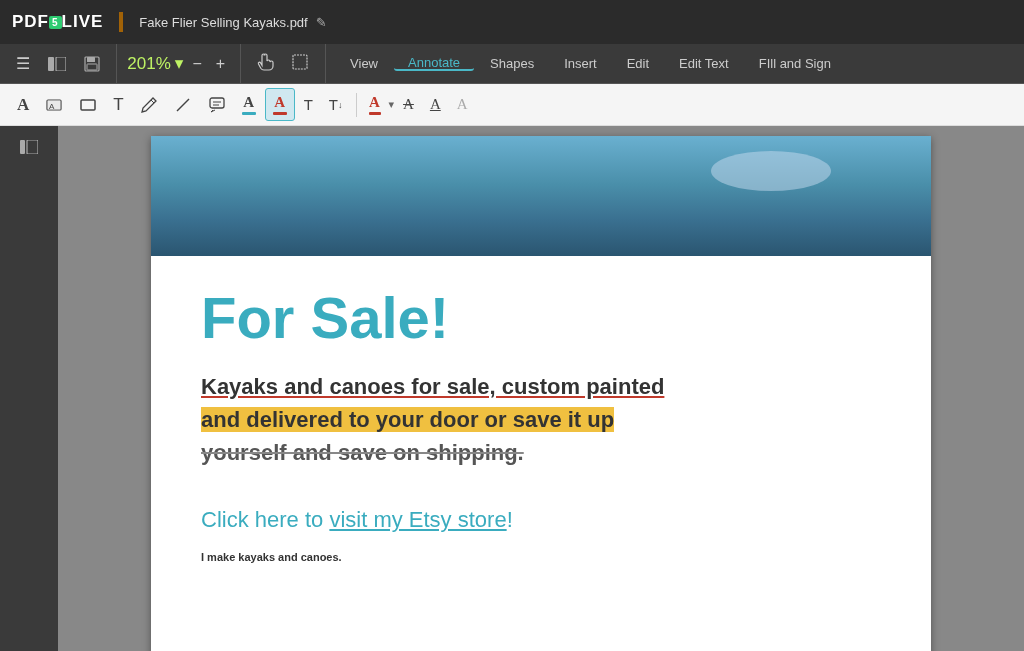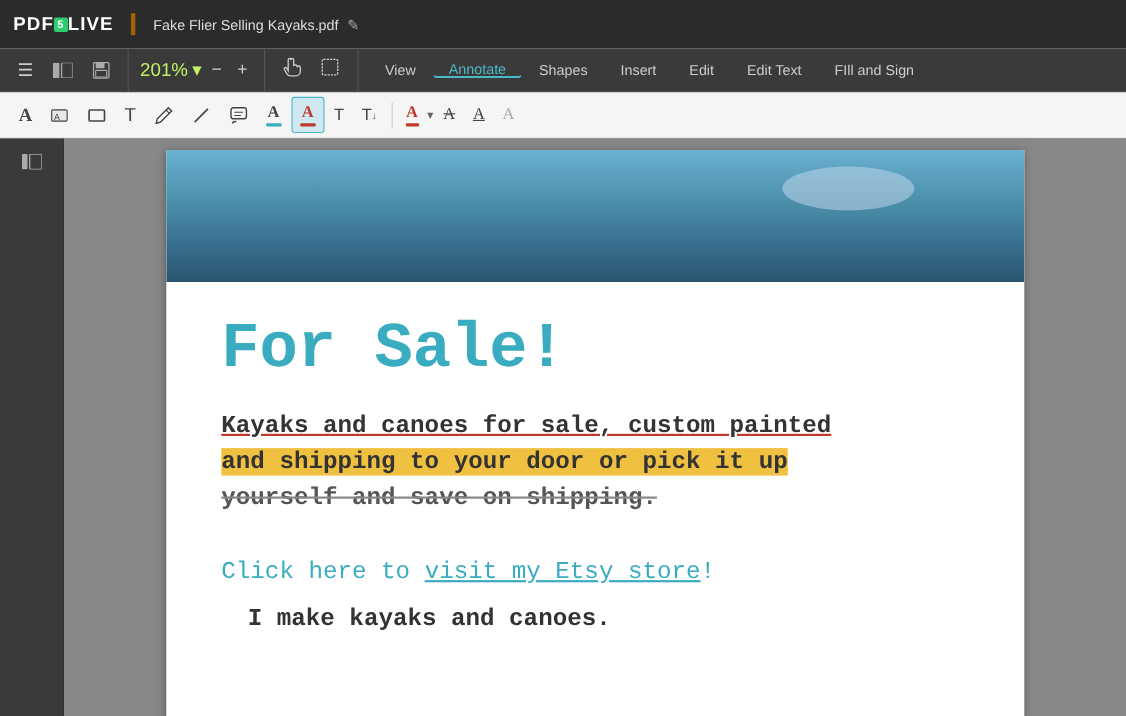"For Sale!" .main-content { background: #0f172a -> #15803d; font-family: Liberation Mono, monospace -> none }
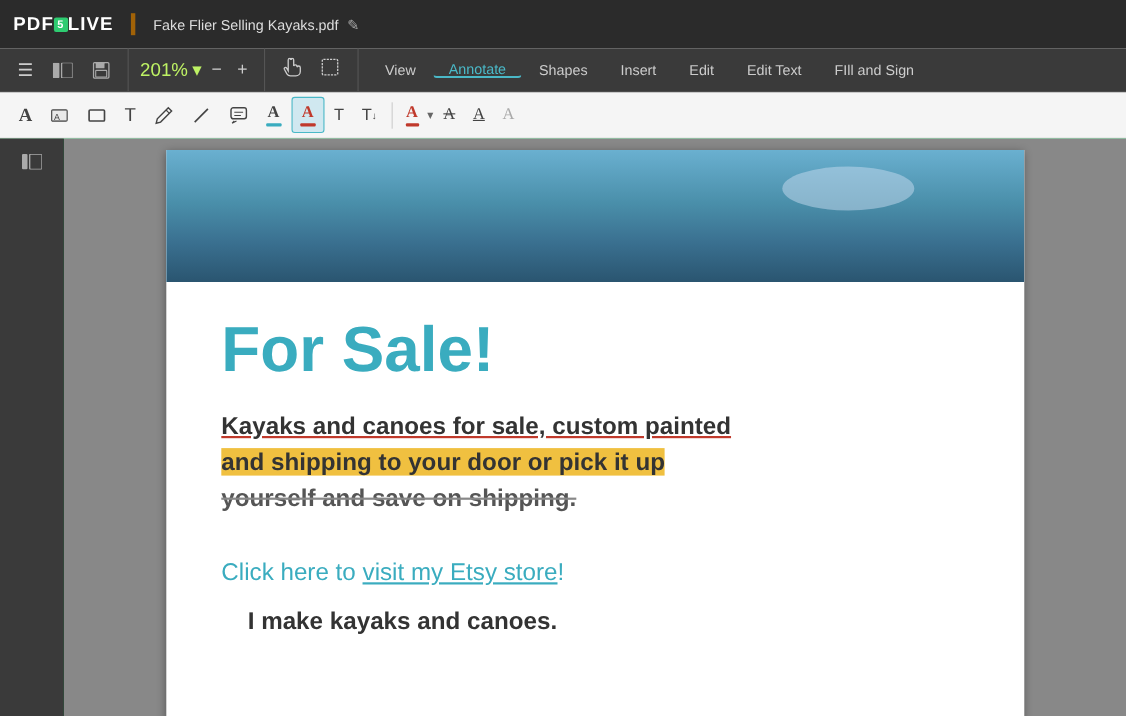"and shipping to your door" span.highlight-yellow { text: shipping to your door or pick -> delivered to your door or save }
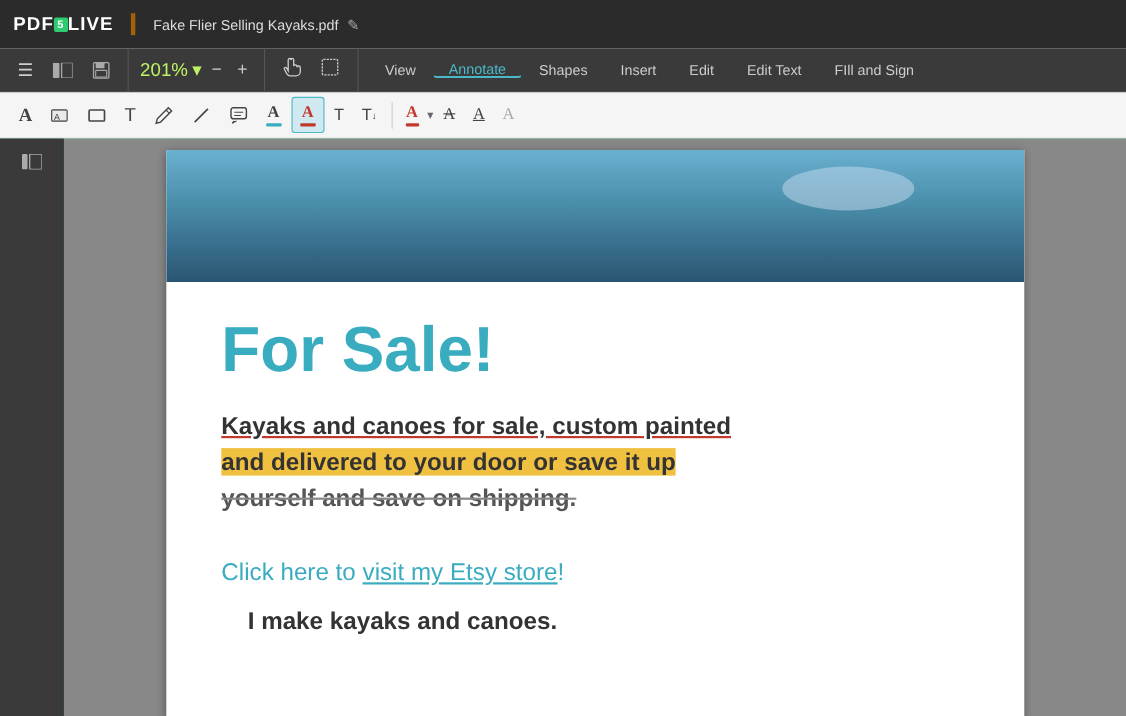"I make kayaks and canoes." .pdf-small { font-size: 22px -> 11px; margin-left: 24px -> none }
